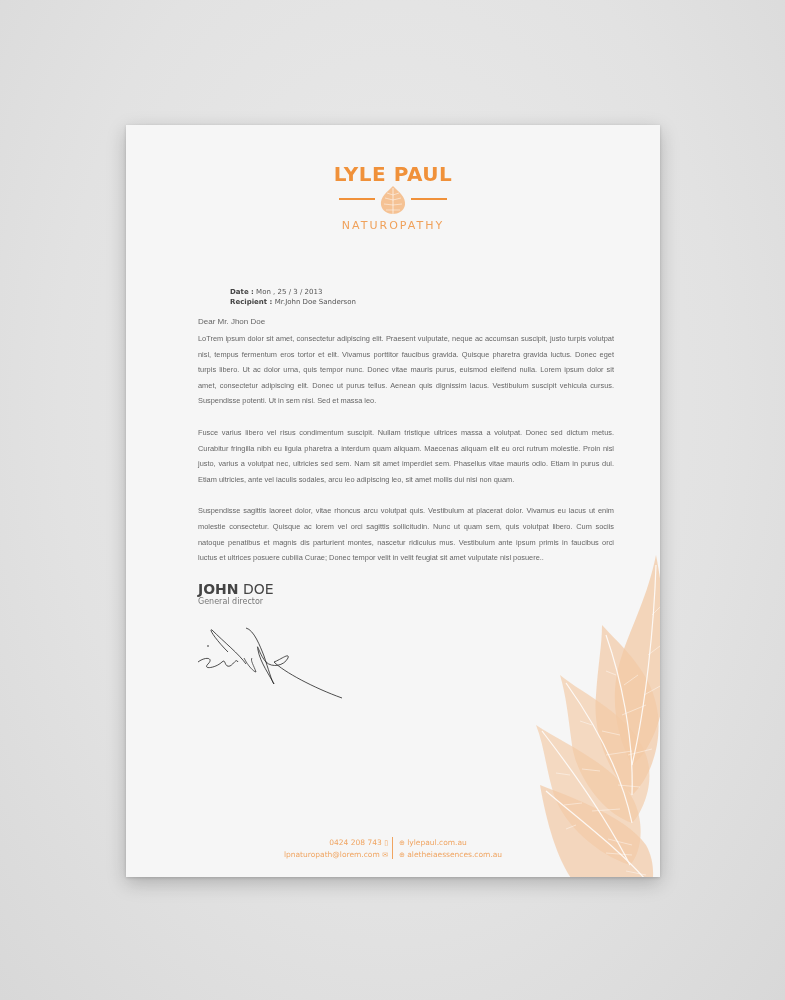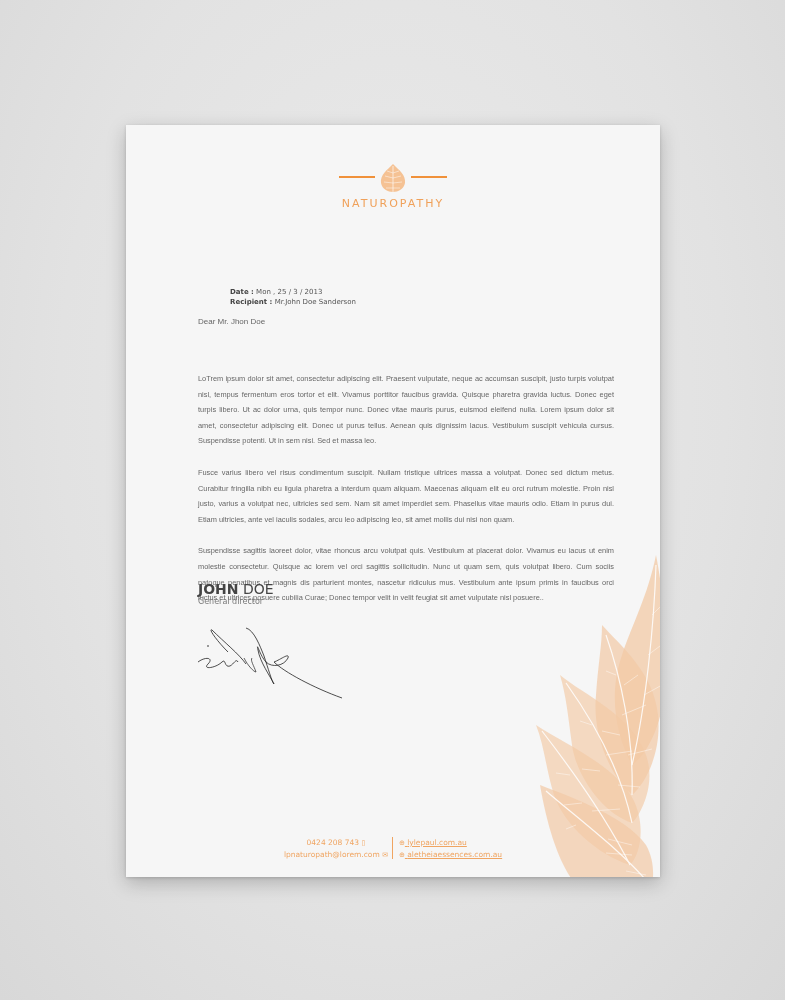"LYLE PAUL" div.logo-title { html: none -> <div>LYLE PAUL</div> }
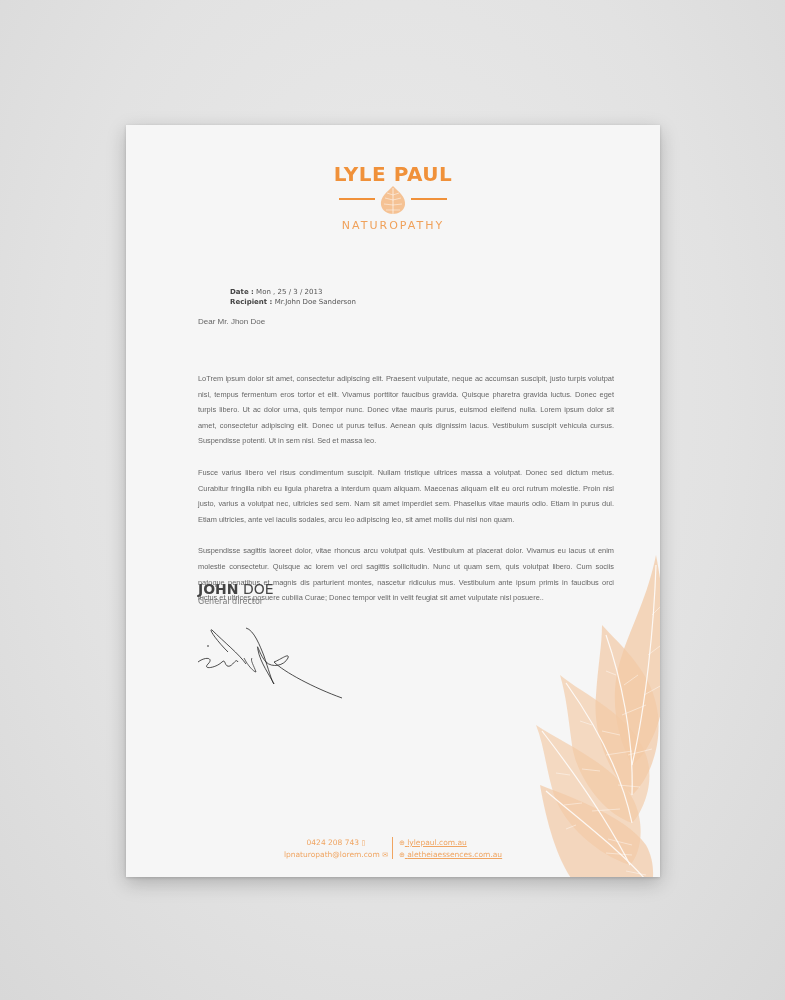"LoTrem ipsum dolor sit amet," .body-text { margin-top: 40px -> none }
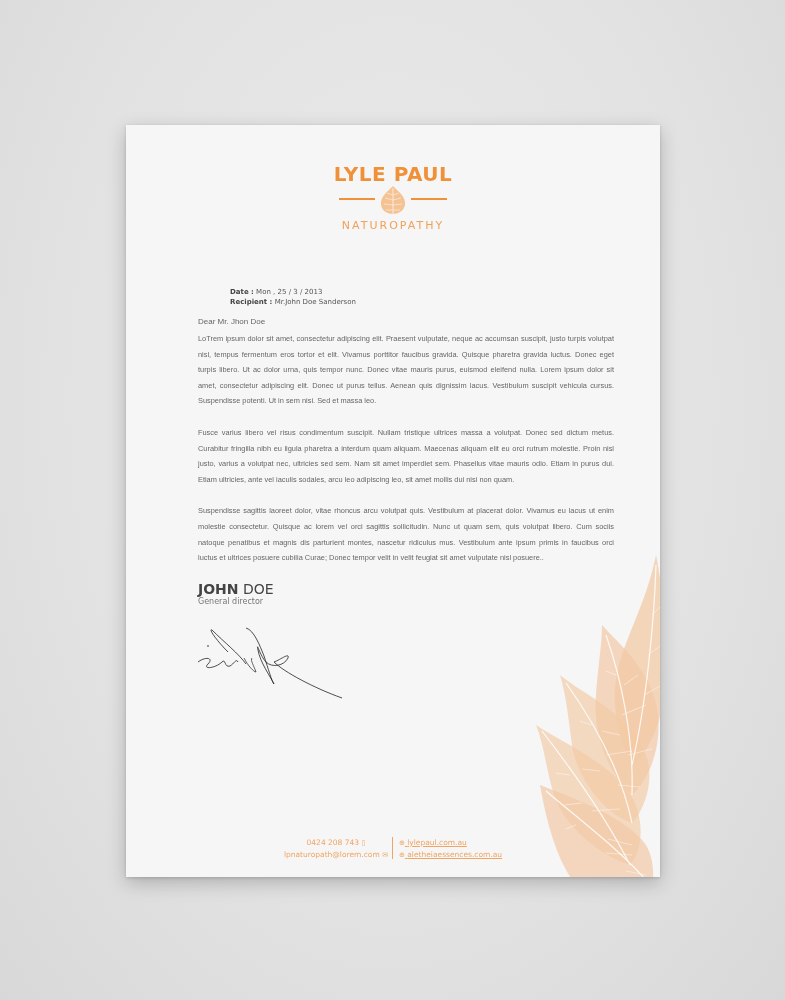"0424 208 743 ▯" .footer-left { text-align: center -> right }
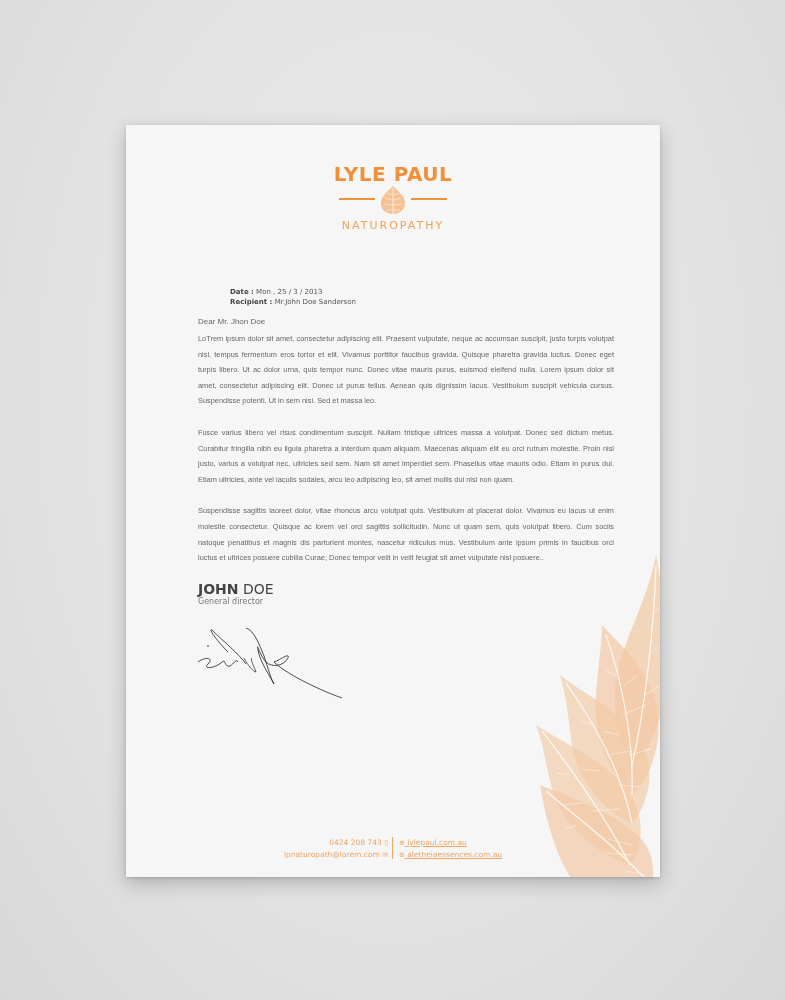"⊕ lylepaul.com.au" .footer-right { text-decoration: underline -> none }
